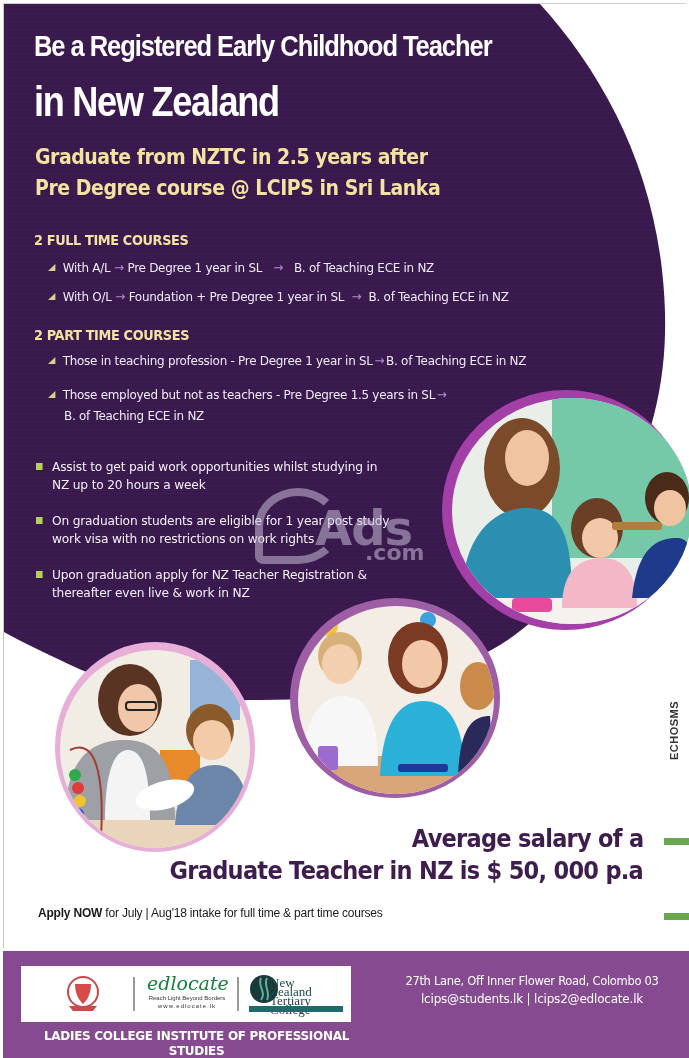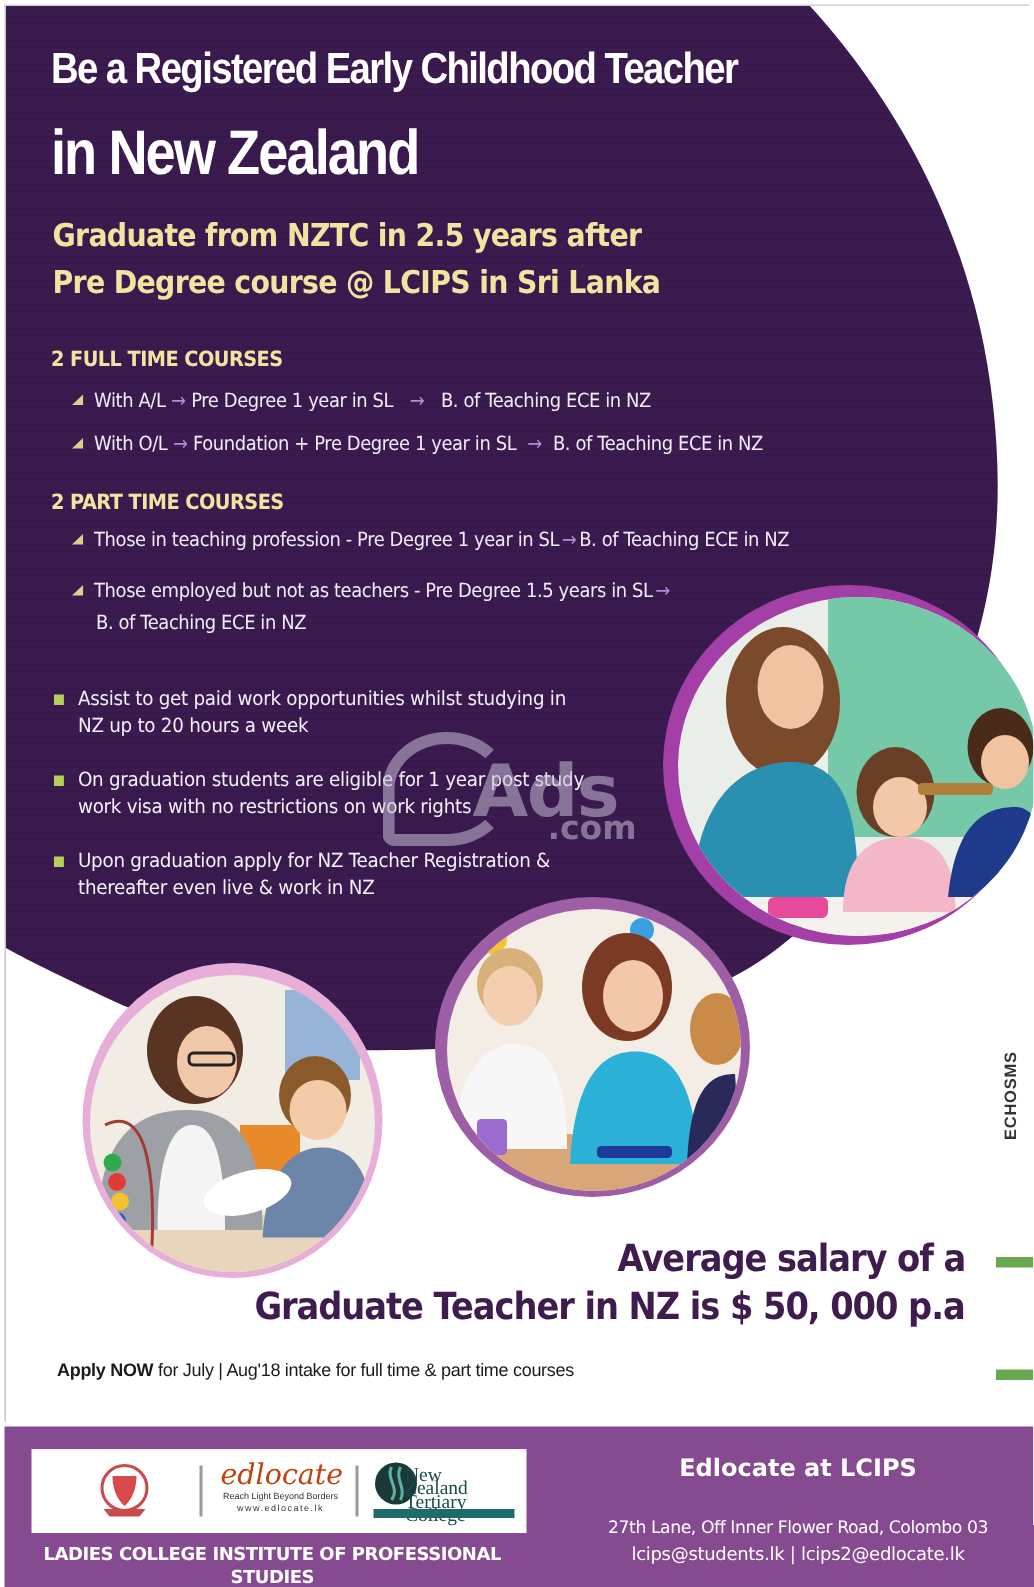"edlocate" div { color: #c2410c -> #15803d }
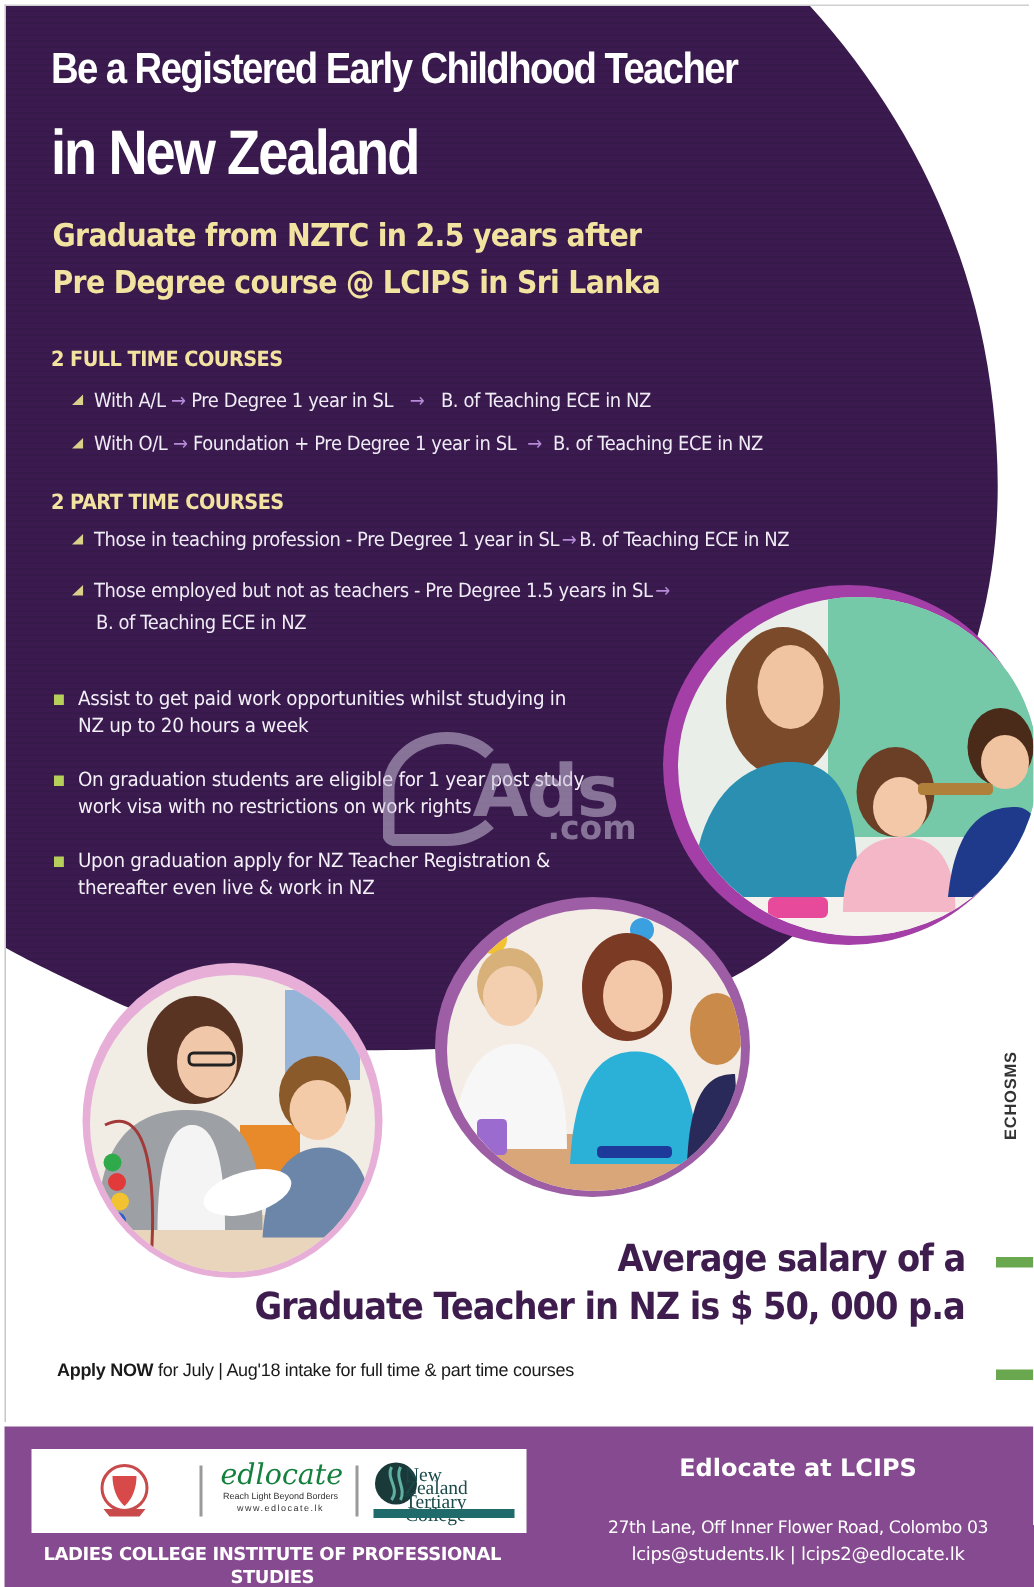"Edlocate at LCIPS" div.fr-title { html: <div>Edlocate at LCIPS</div> -> none }
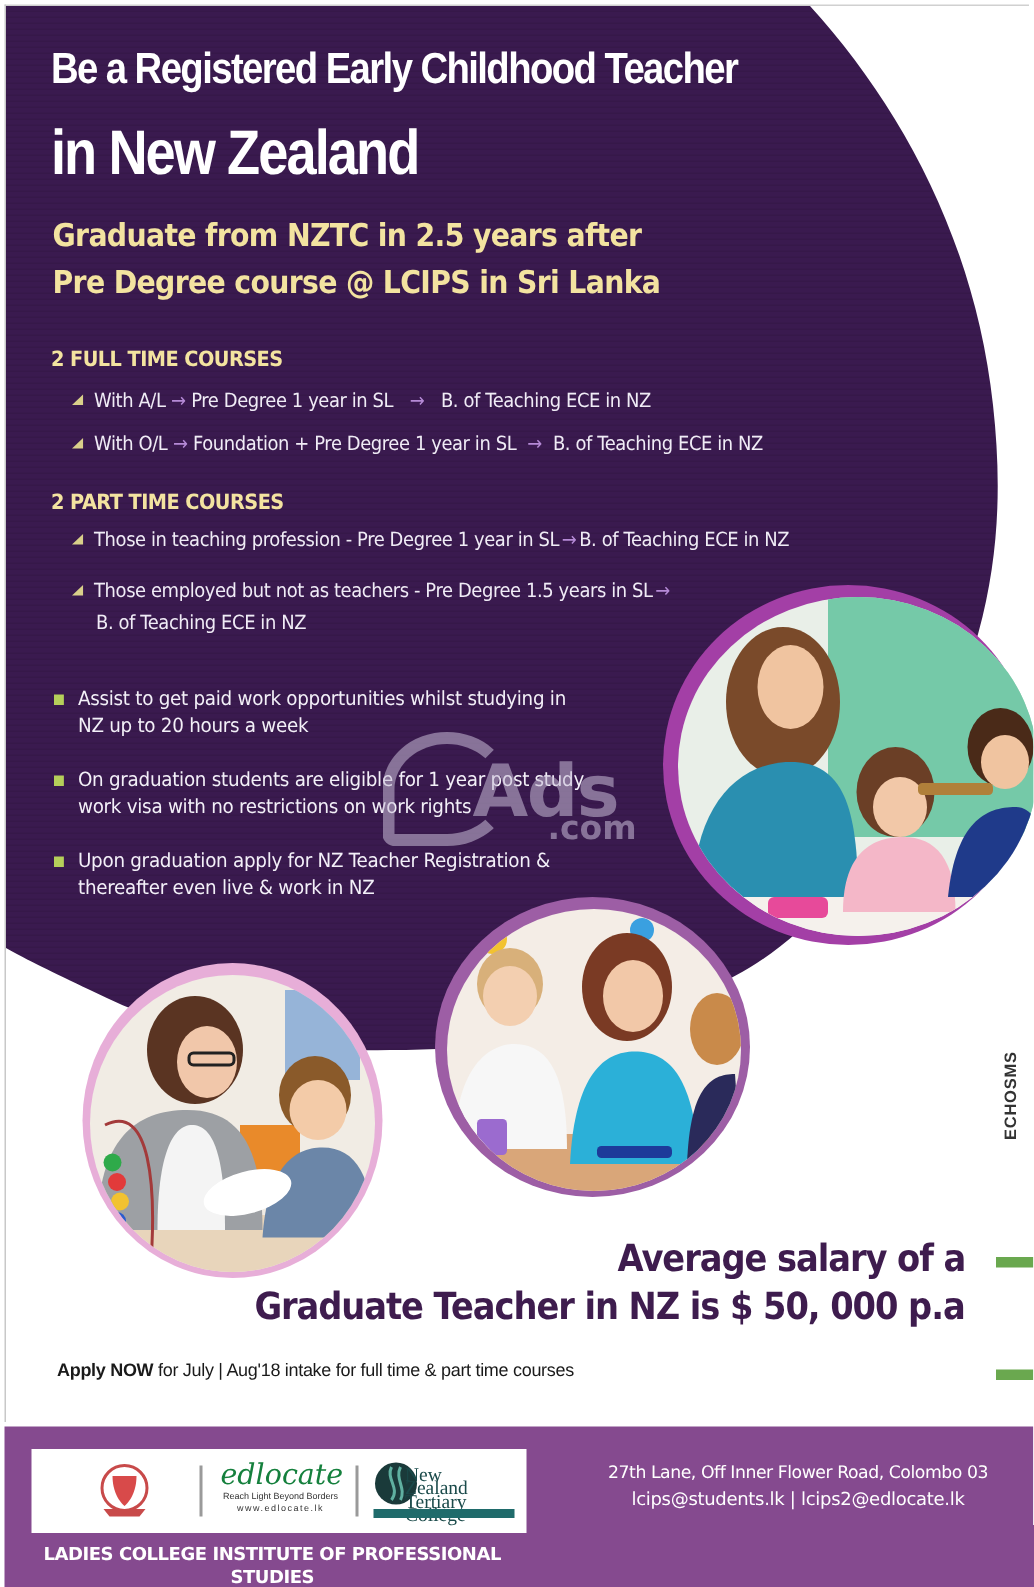"LADIES COLLEGE INSTITUTE OF PROFESSIONAL" .footer-inst { left: 1px -> 16px }
